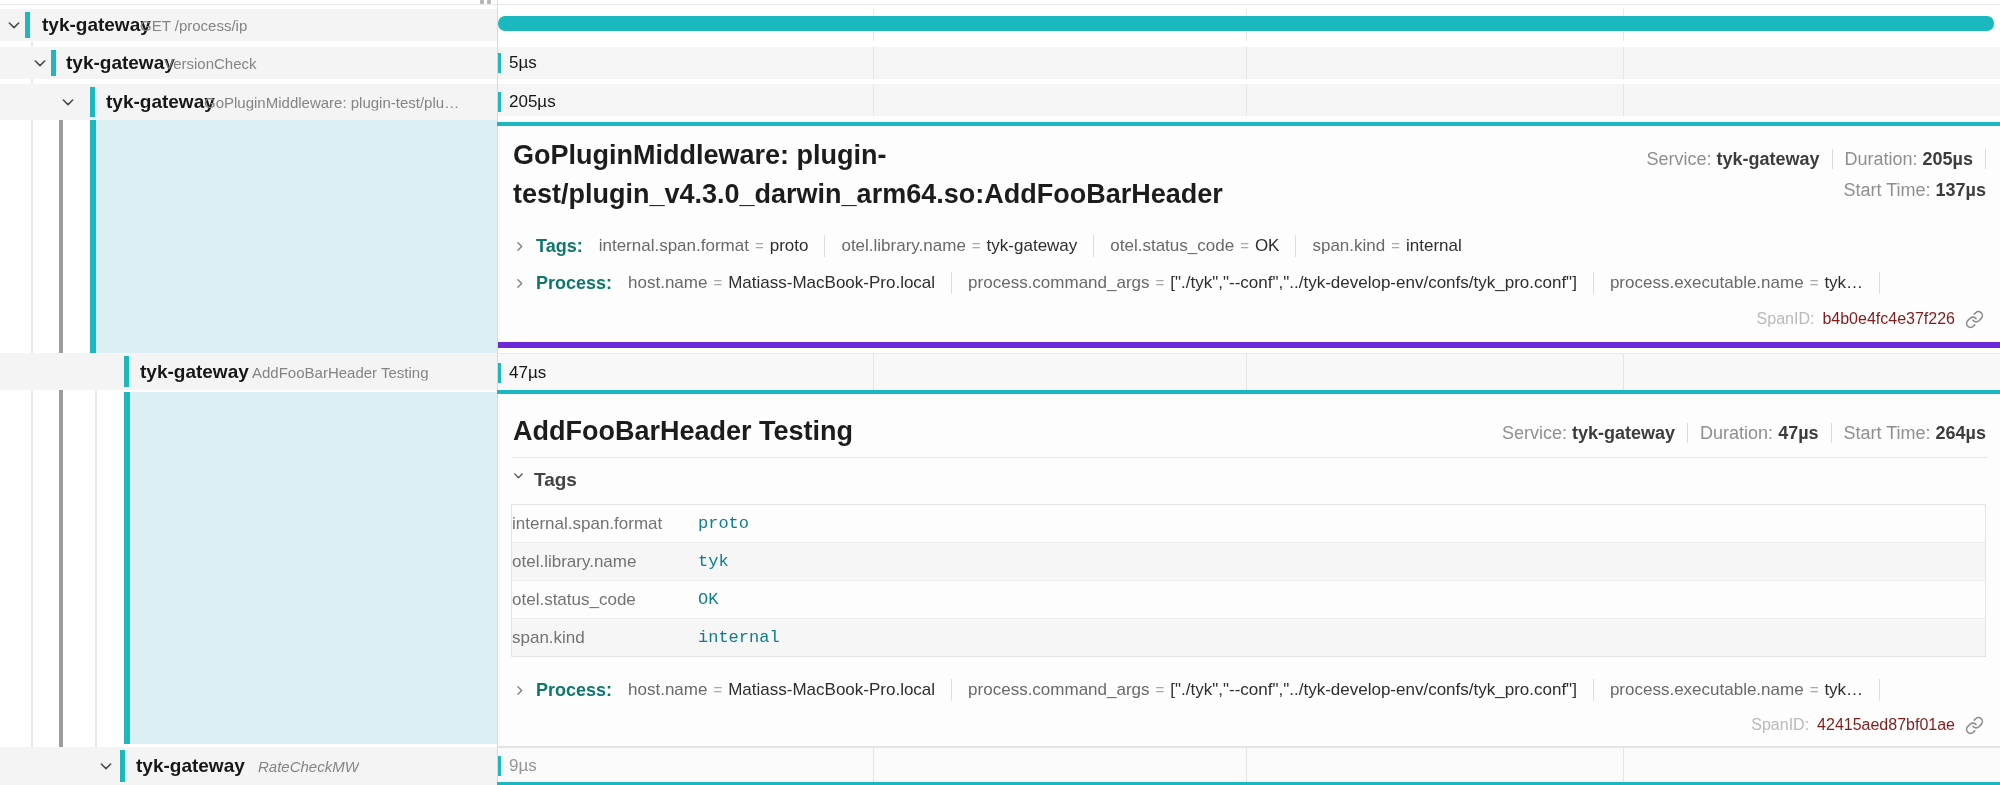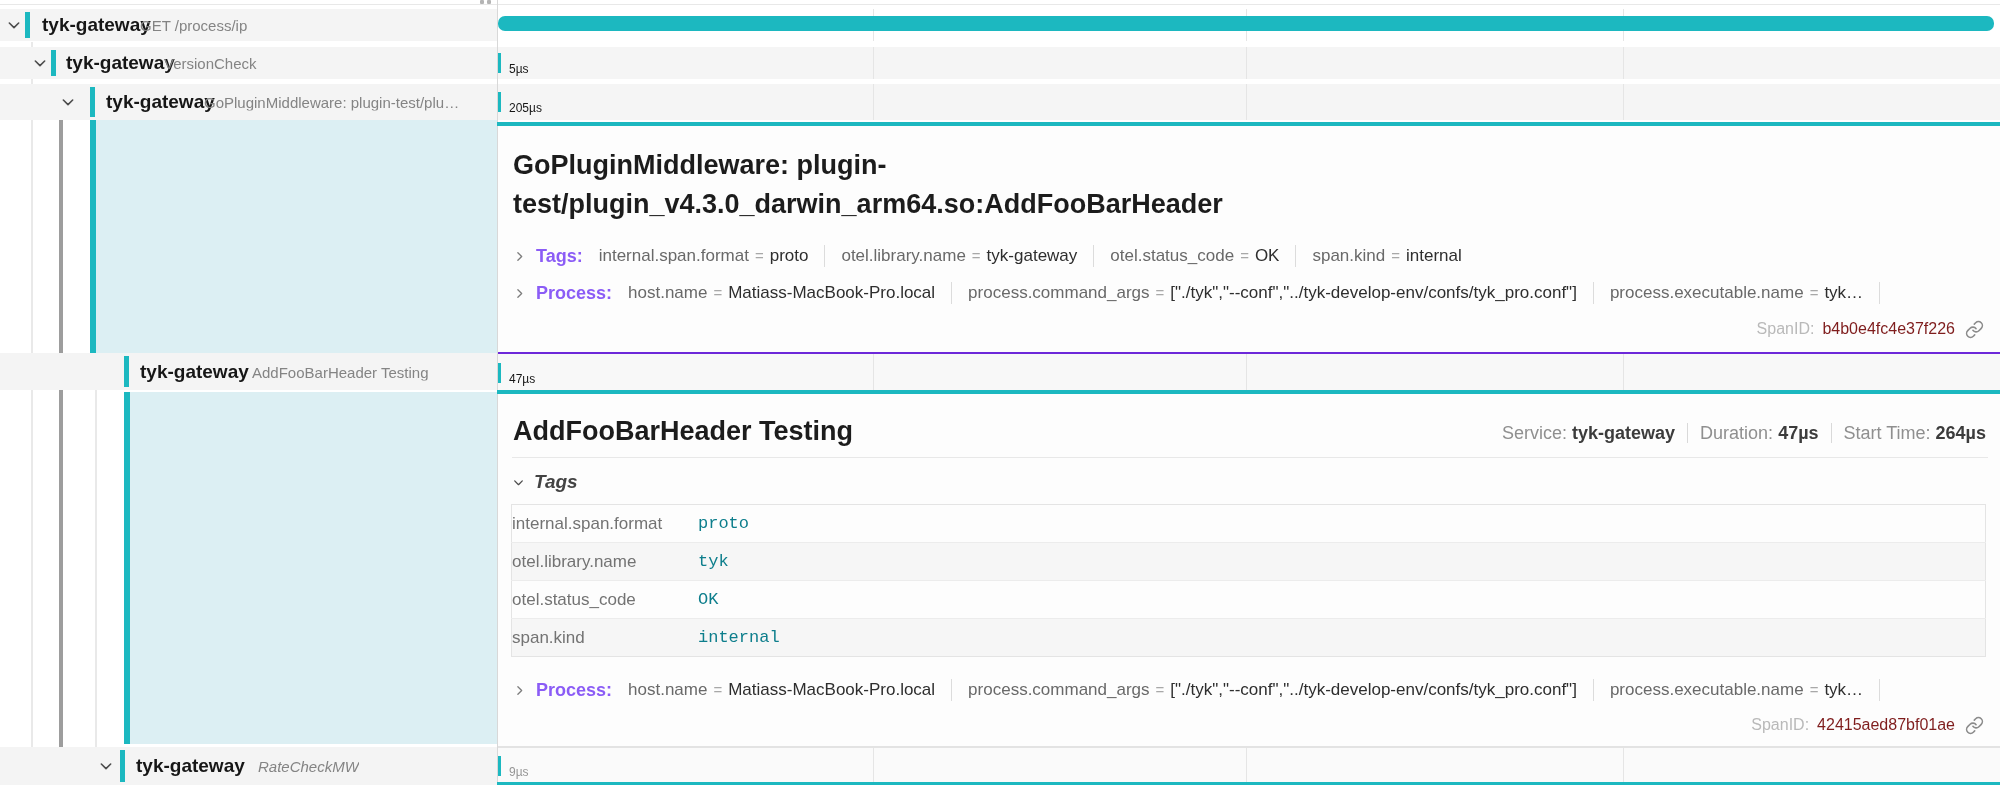"5µs" .durlabel { font-size: 12px -> 17px; margin-top: 6px -> none }
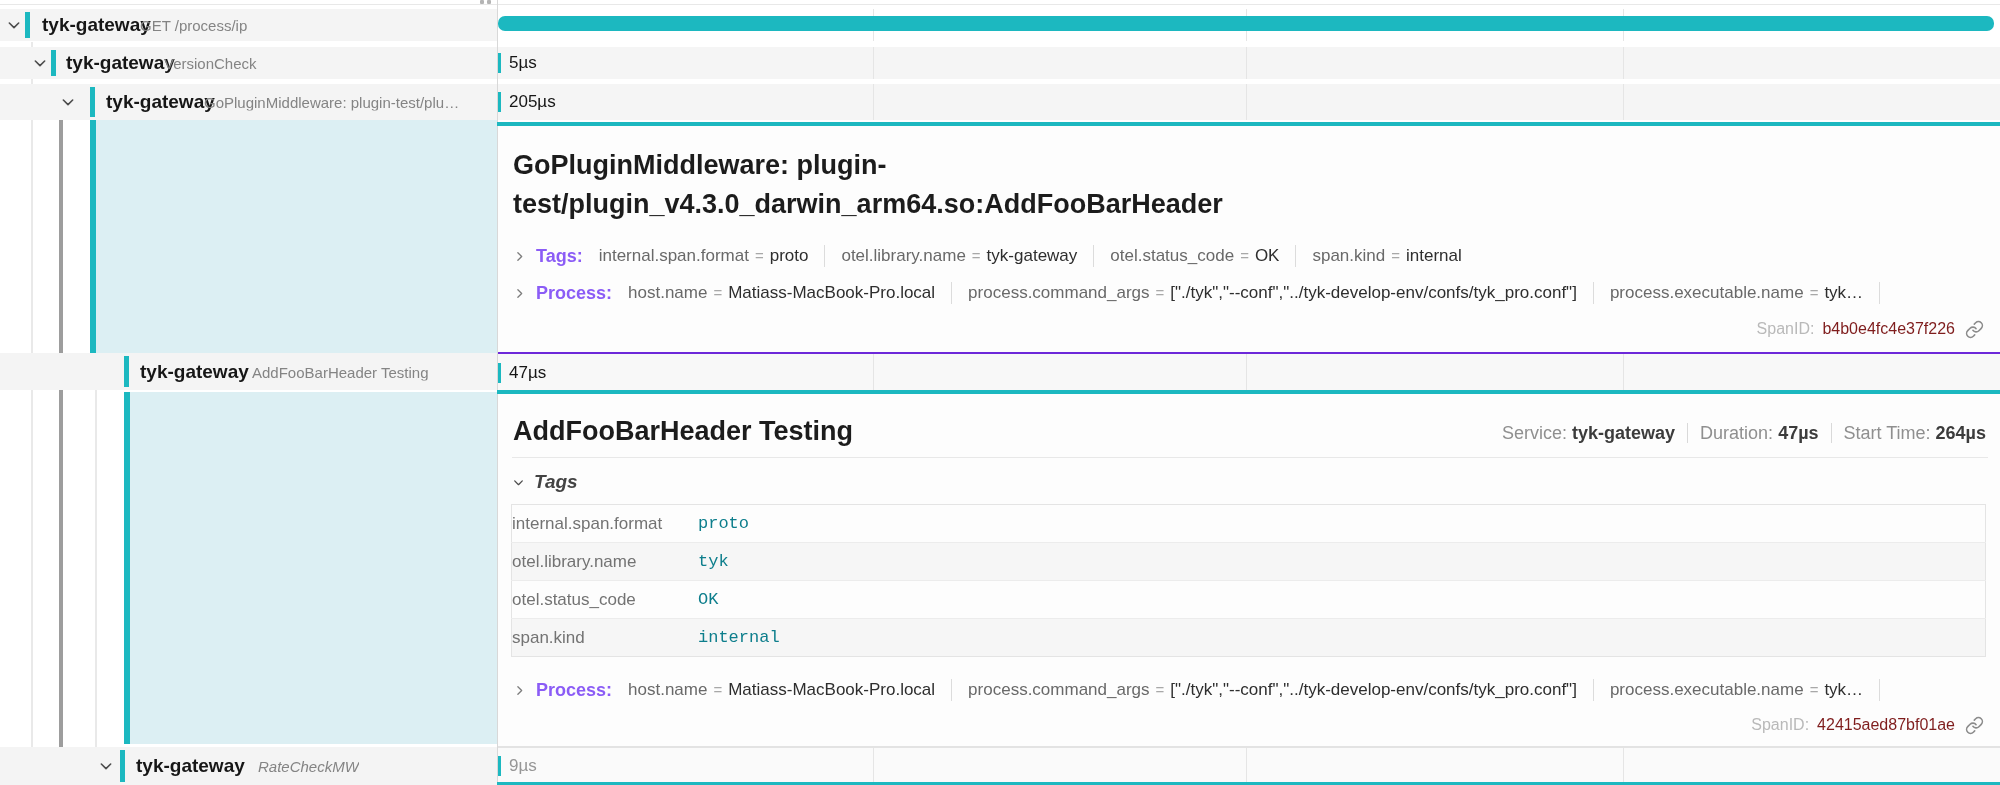"GoPluginMiddleware: plugin-" div.panel { border-bottom: 2px solid #6d28d9 -> 6px solid #6d28d9; top: 126px -> 116px }
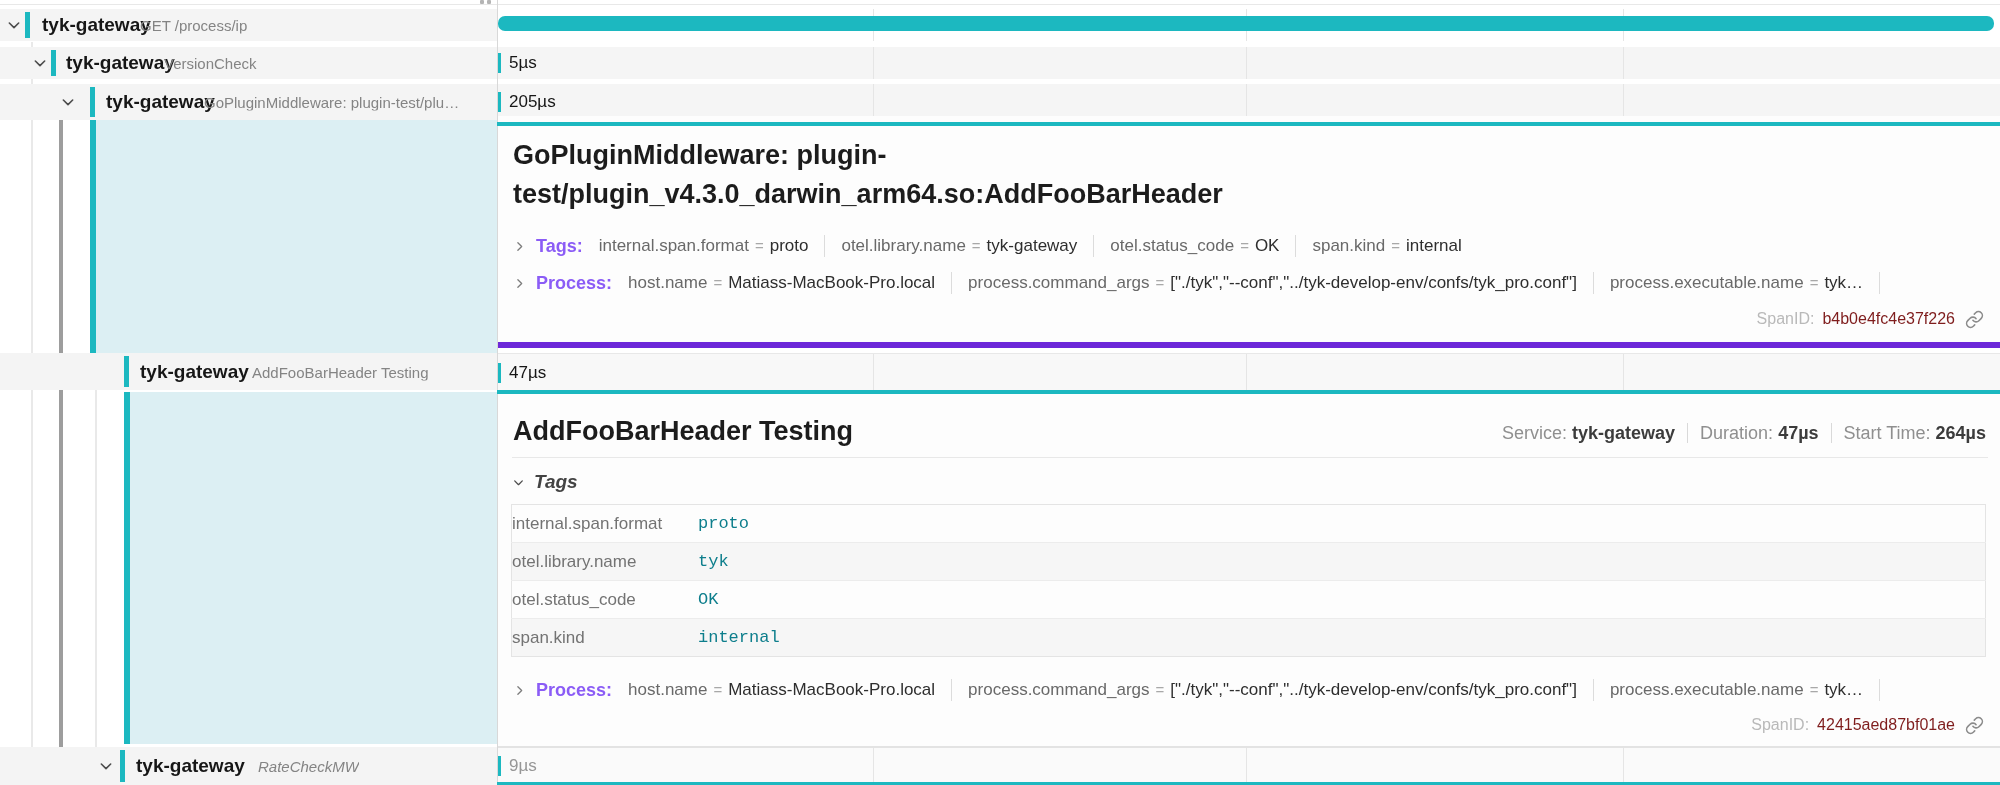"Service: tyk-gateway Duration: 205µs" div.pmeta { html: none -> <div> <div> <span>Service:</span> <b>tyk-gateway</b><span></span><span>Duration:</span> <b>205µs</b><span></span> </div> <div> <span>Start Time:</span> <b>137µs</b> </div> </div> }
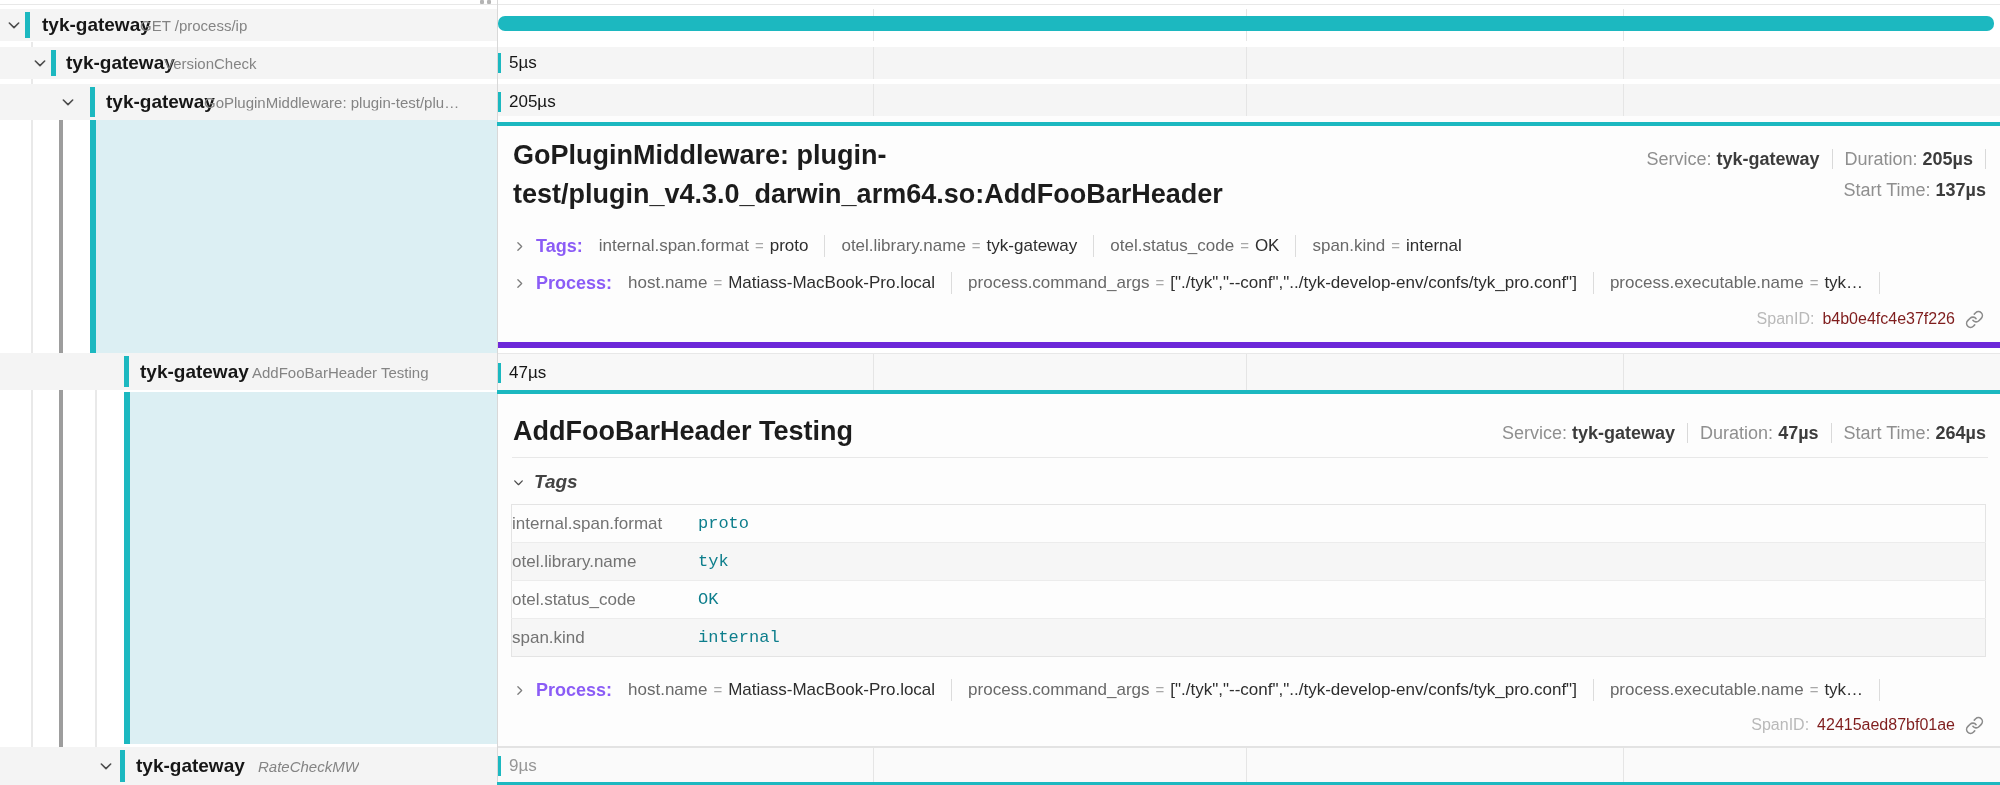"Tags:" .seclabel { color: #8b5cf6 -> #0f766e }
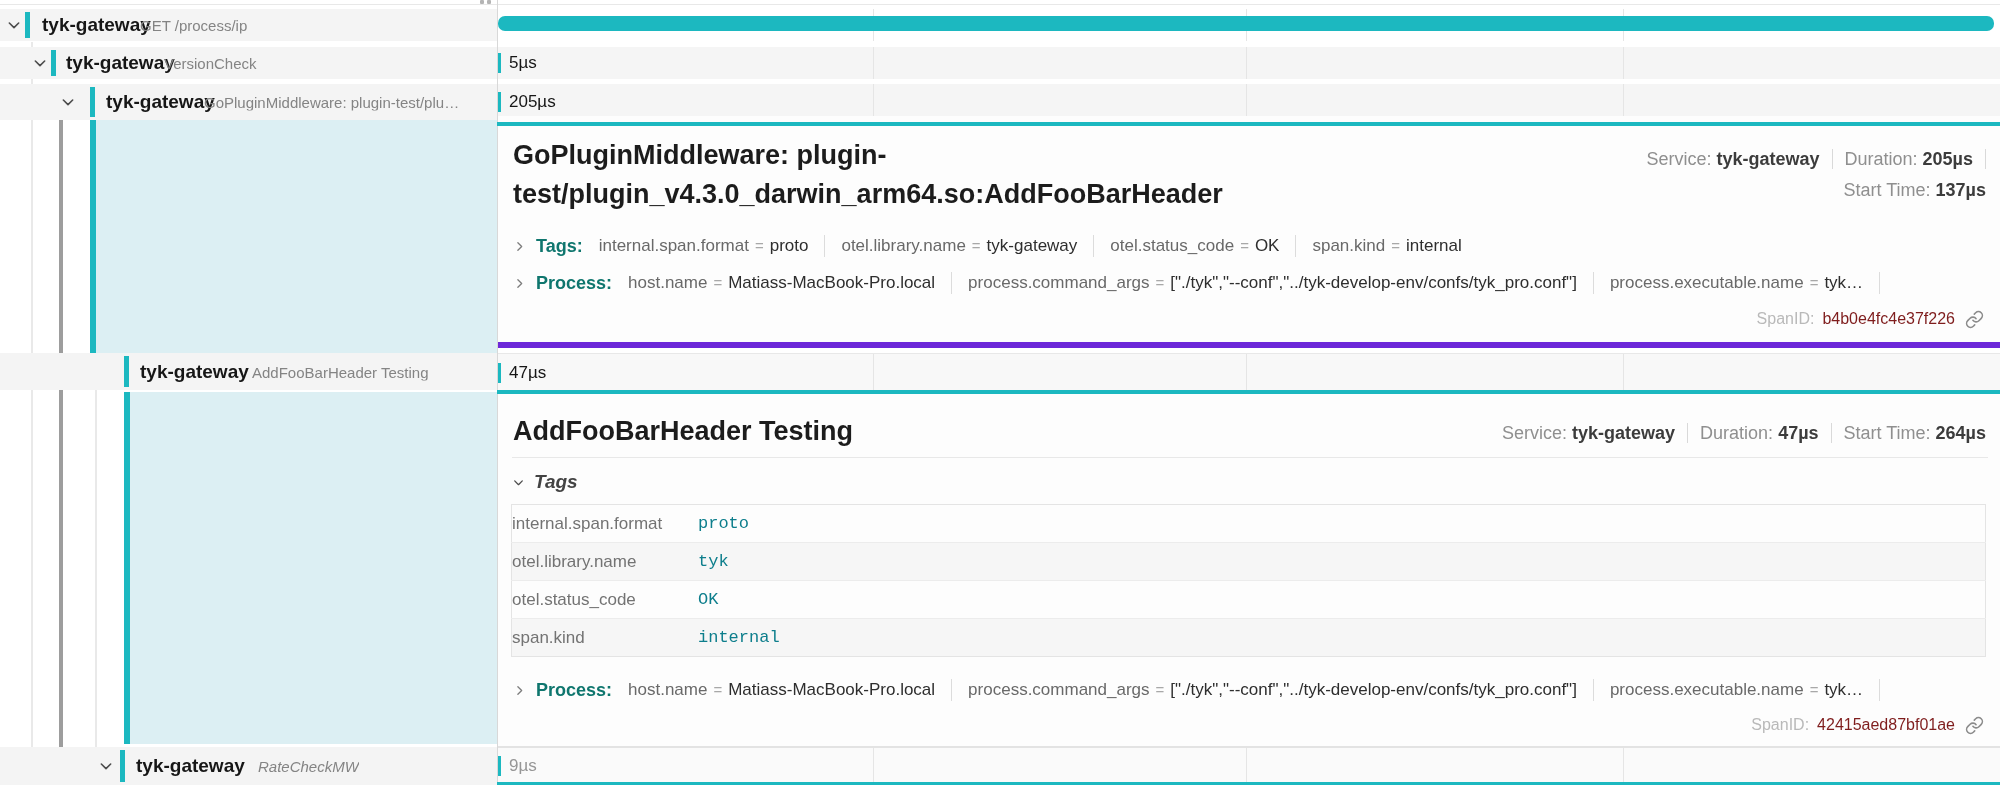"Tags" .tagshdr { align-items: center -> none; font-style: italic -> none }
